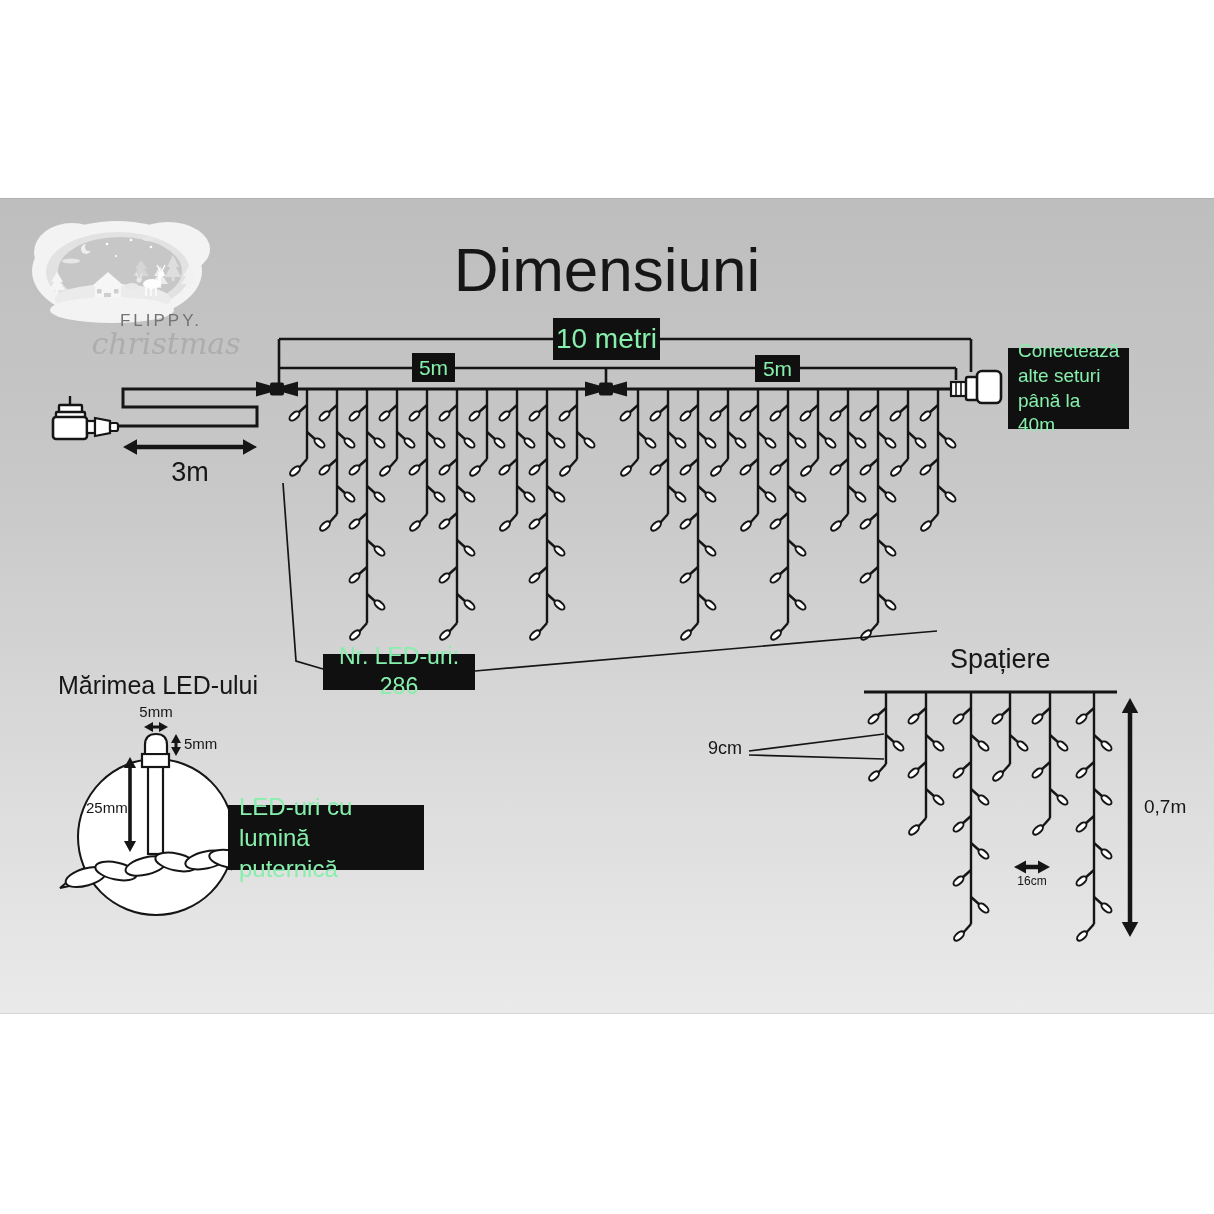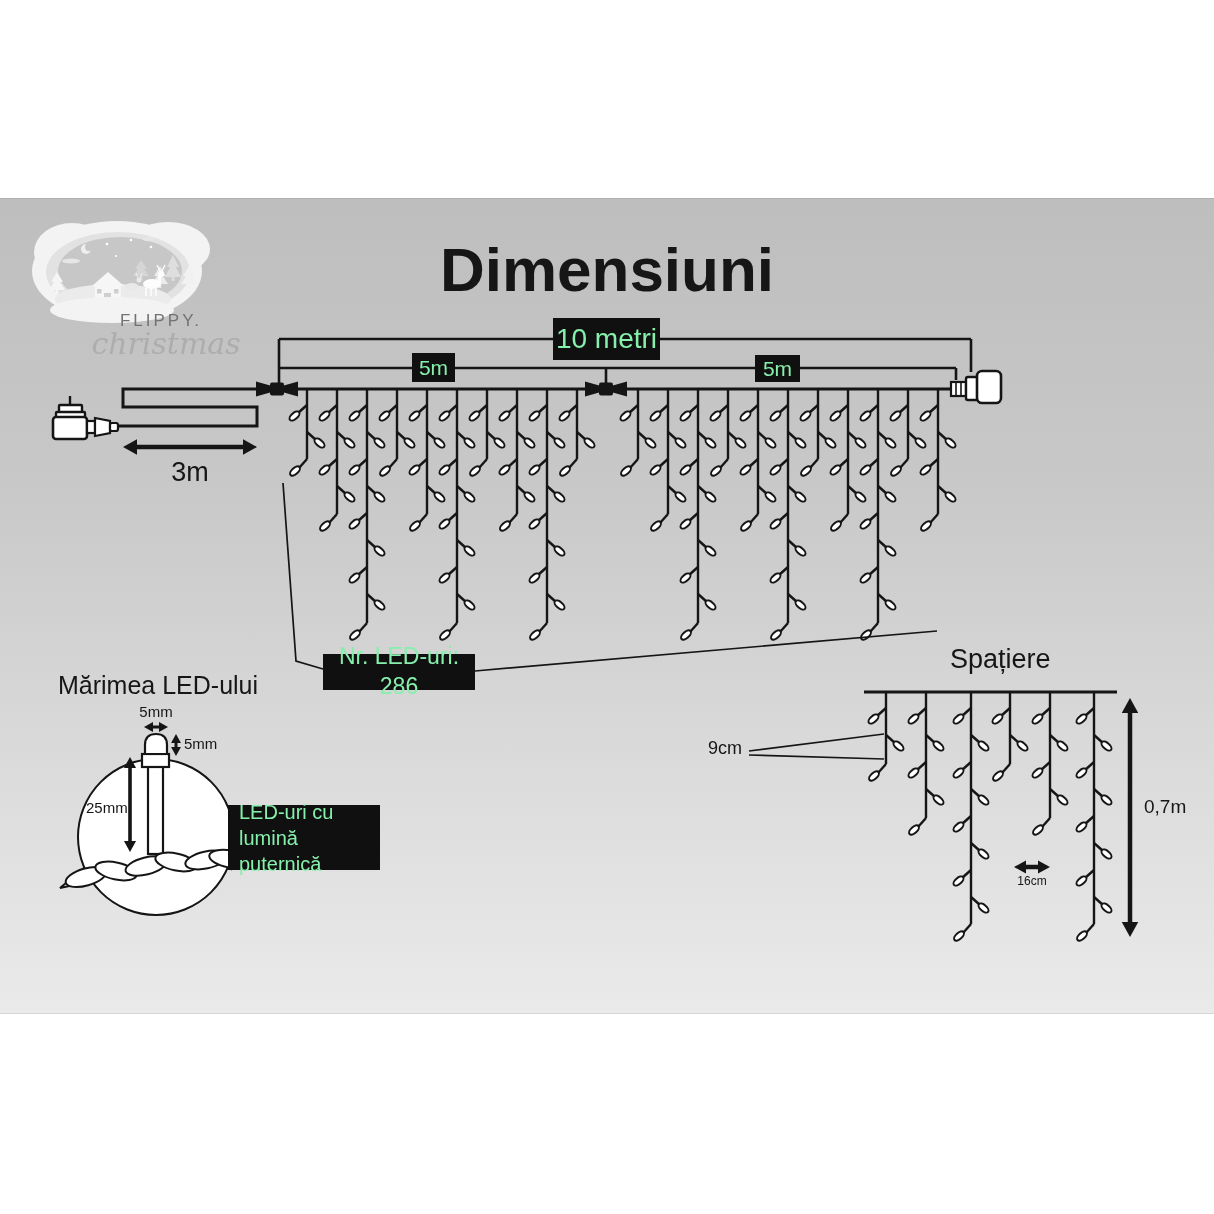"Dimensiuni" #title { font-weight: 700 -> 400 }
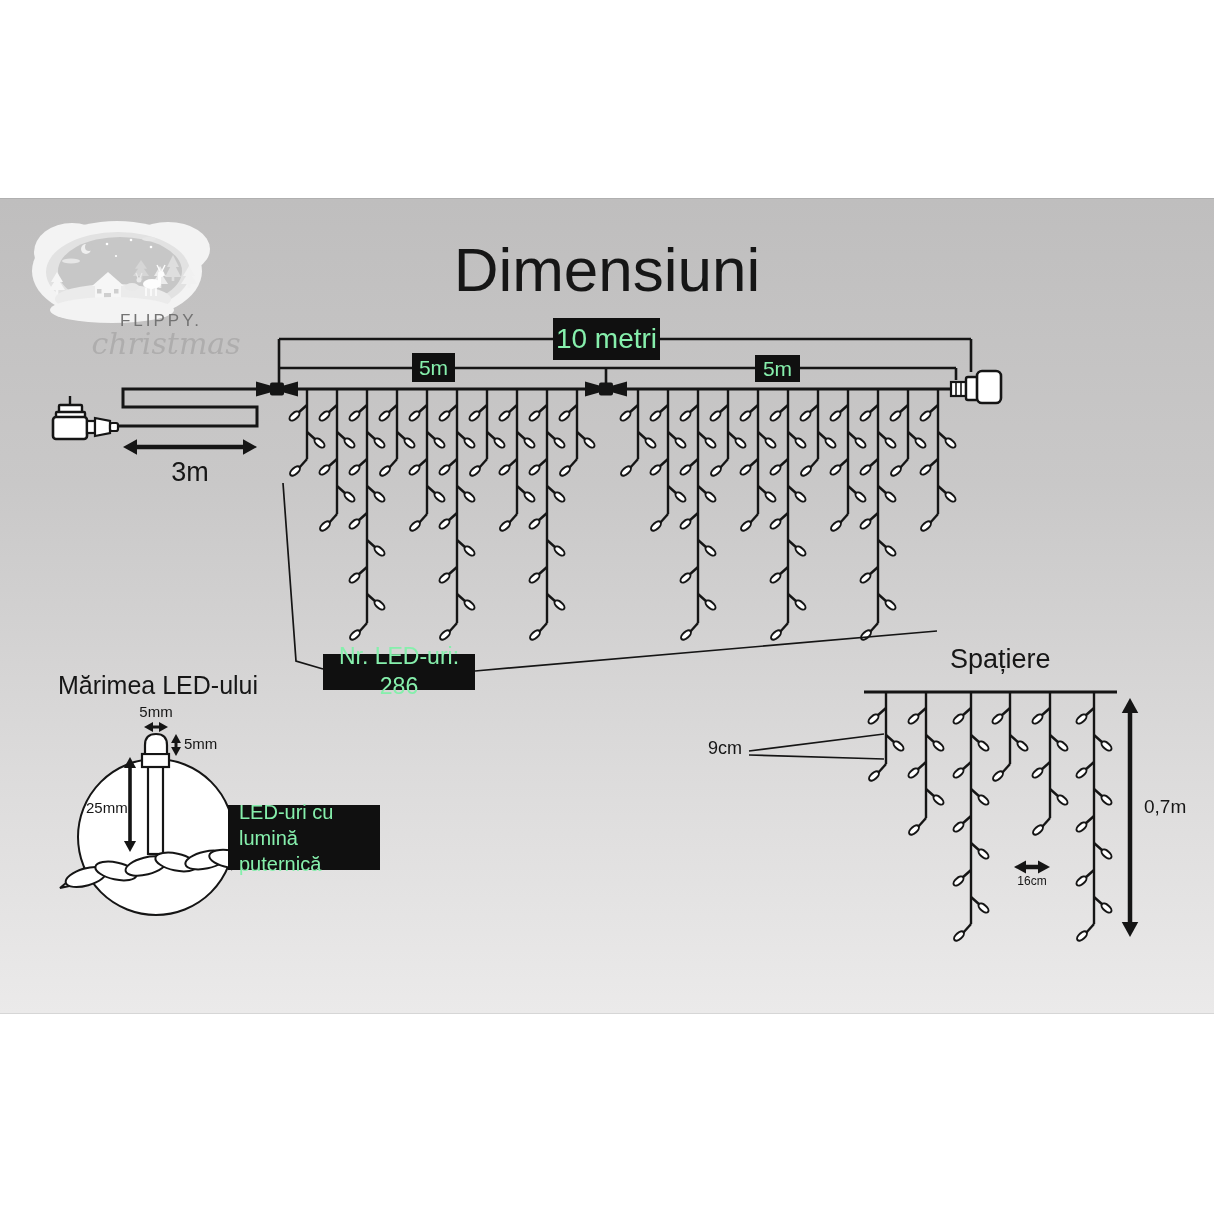"Conectează alte seturi până la" div.blackbox { html: none -> <div>Conectează alte seturi până la 40m</div> }
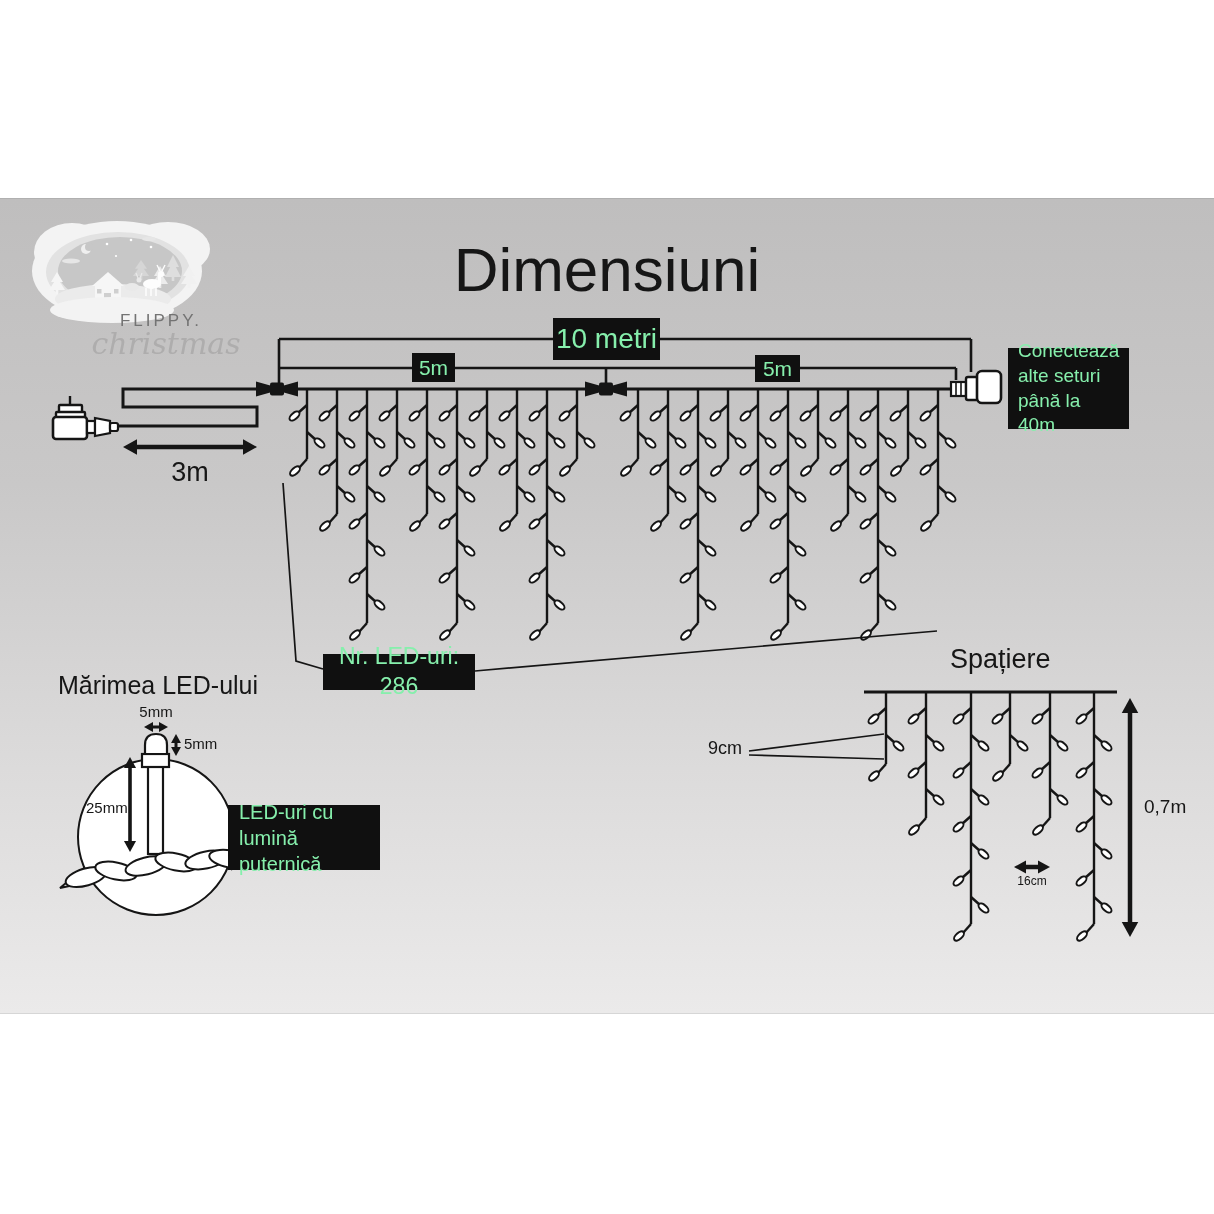"LED-uri cu lumină puternică" #box-ledinfo { font-size: 20px -> 24px; width: 152px -> 196px }
